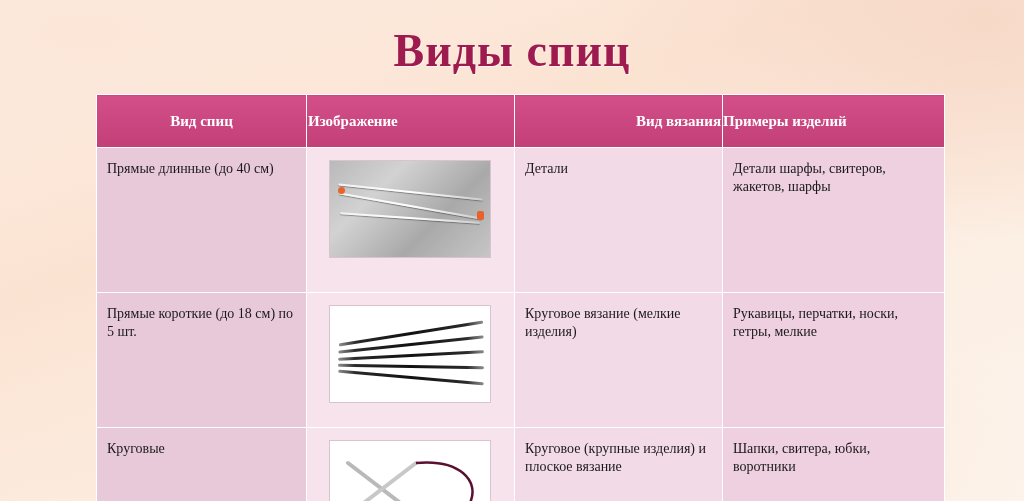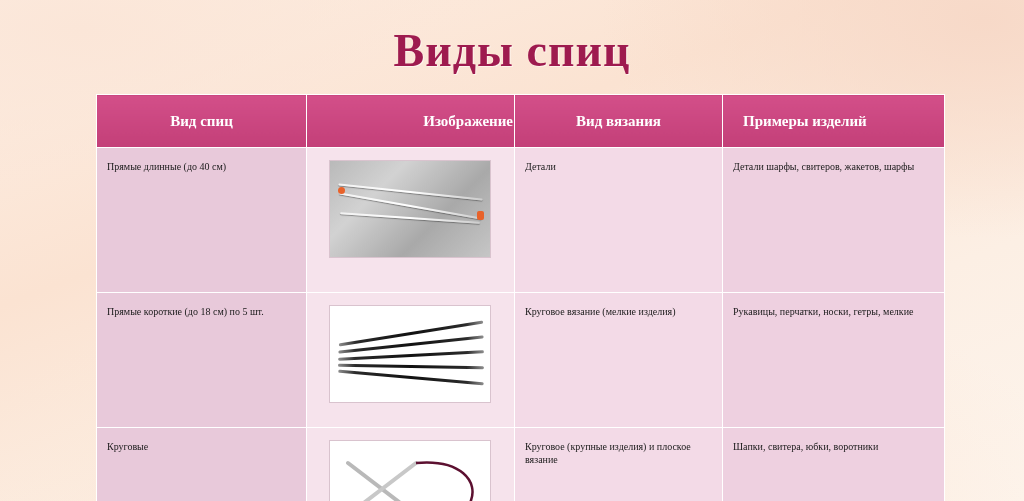"Изображение" table.spec th.c1 { text-align: right -> left }
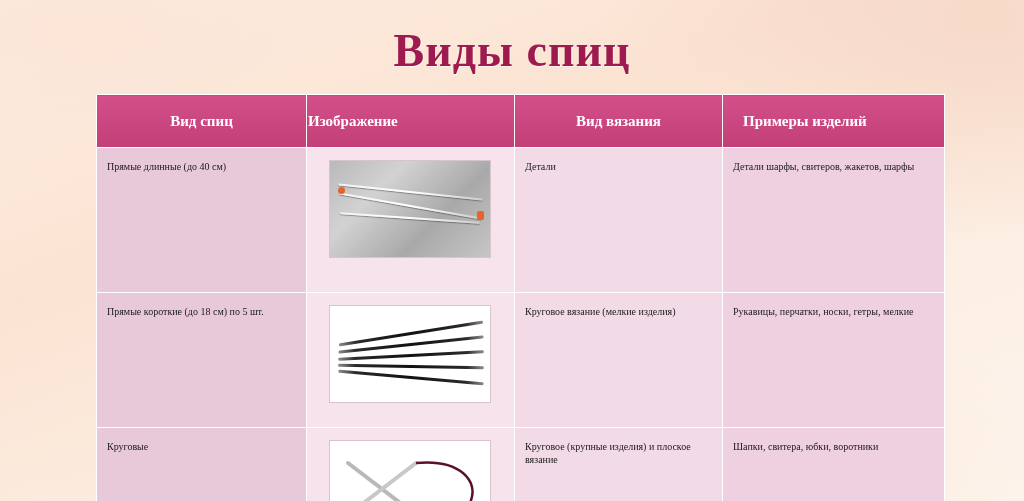"Вид вязания" table.spec th.c2 { text-align: center -> right }
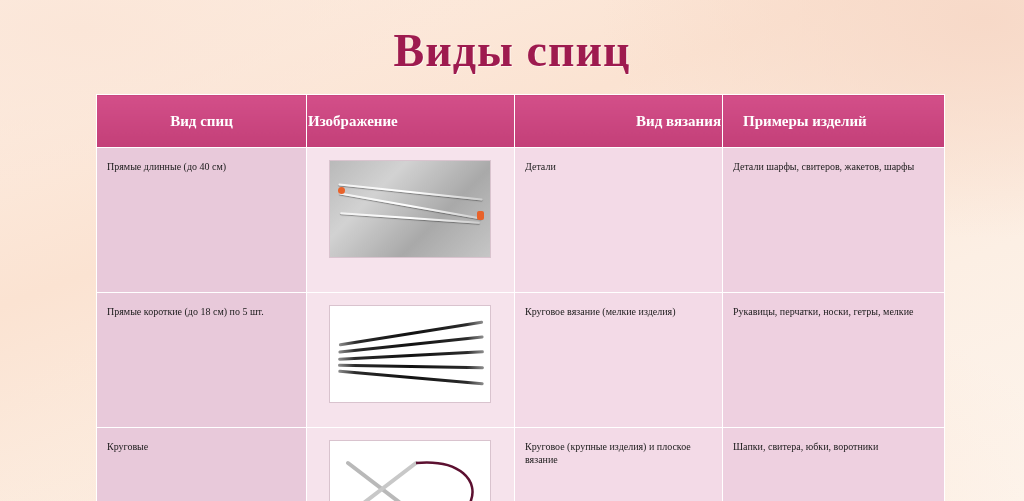"Примеры изделий" table.spec th.c3 { padding-left: 20px -> 0 }
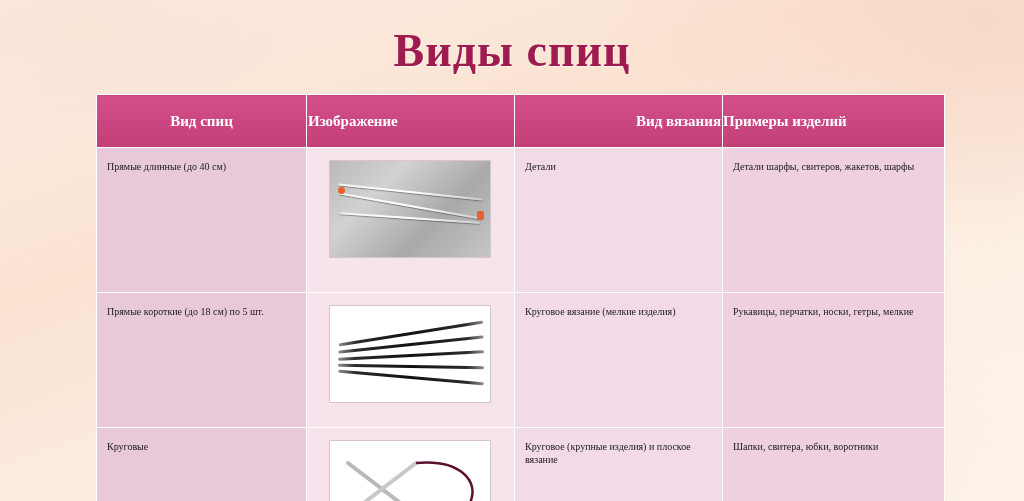"Прямые длинные (до 40 см)" table.spec td { font-size: 10px -> 14px }
